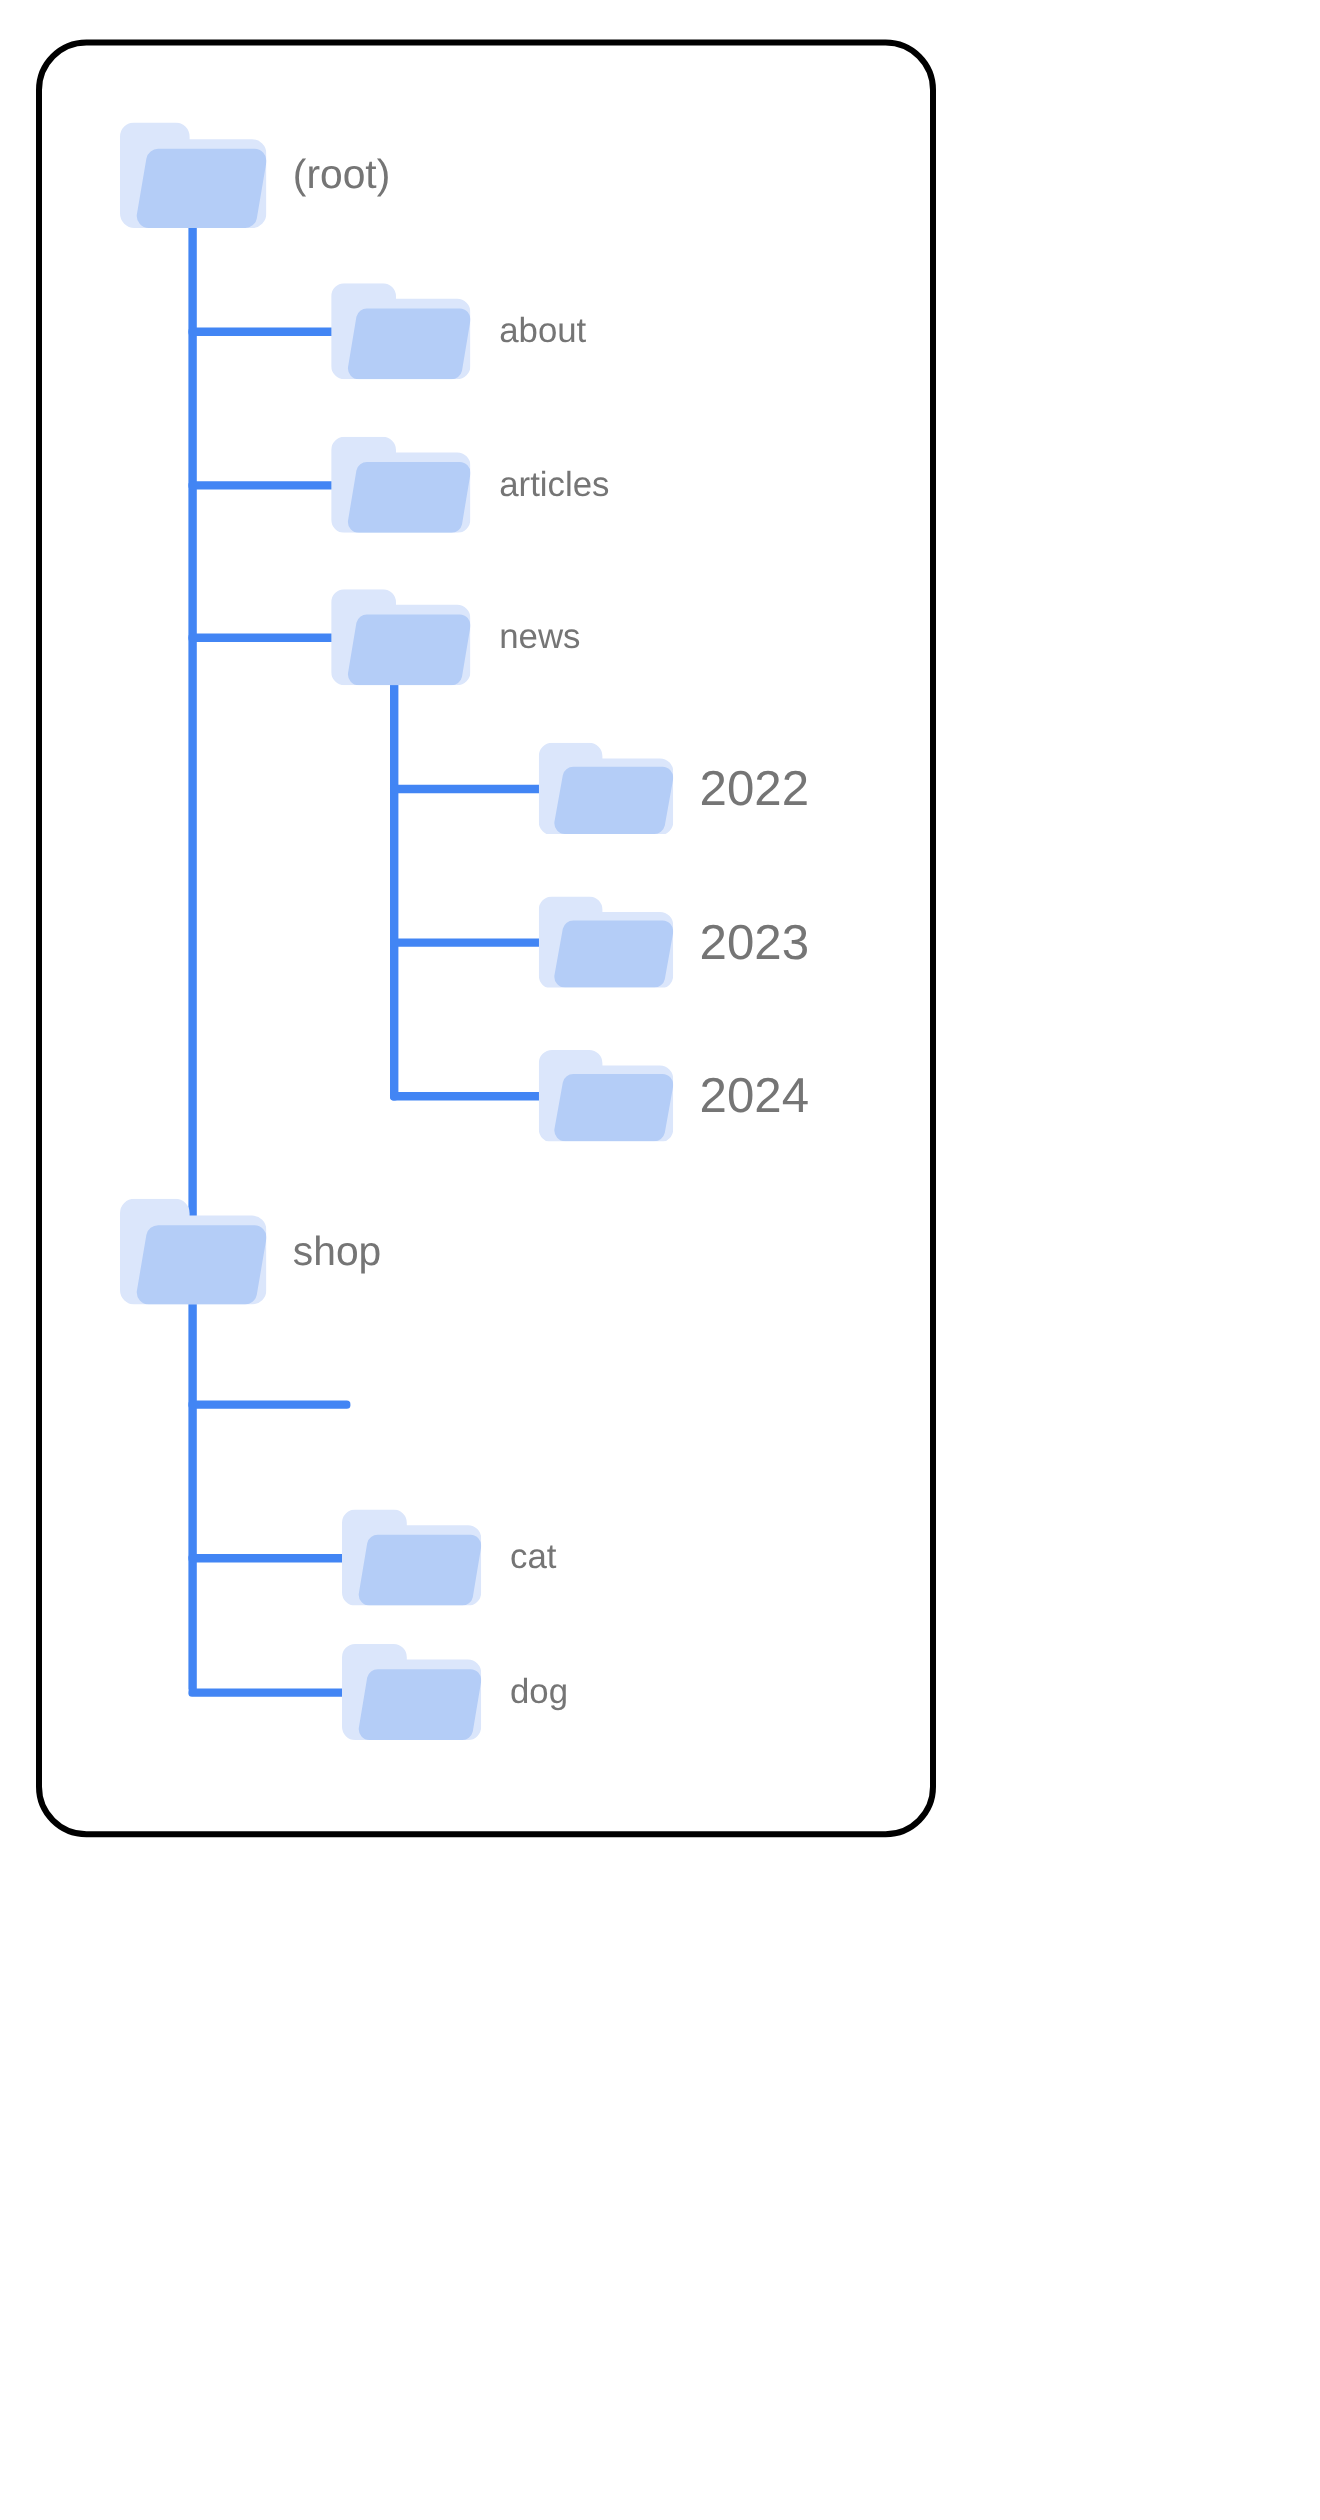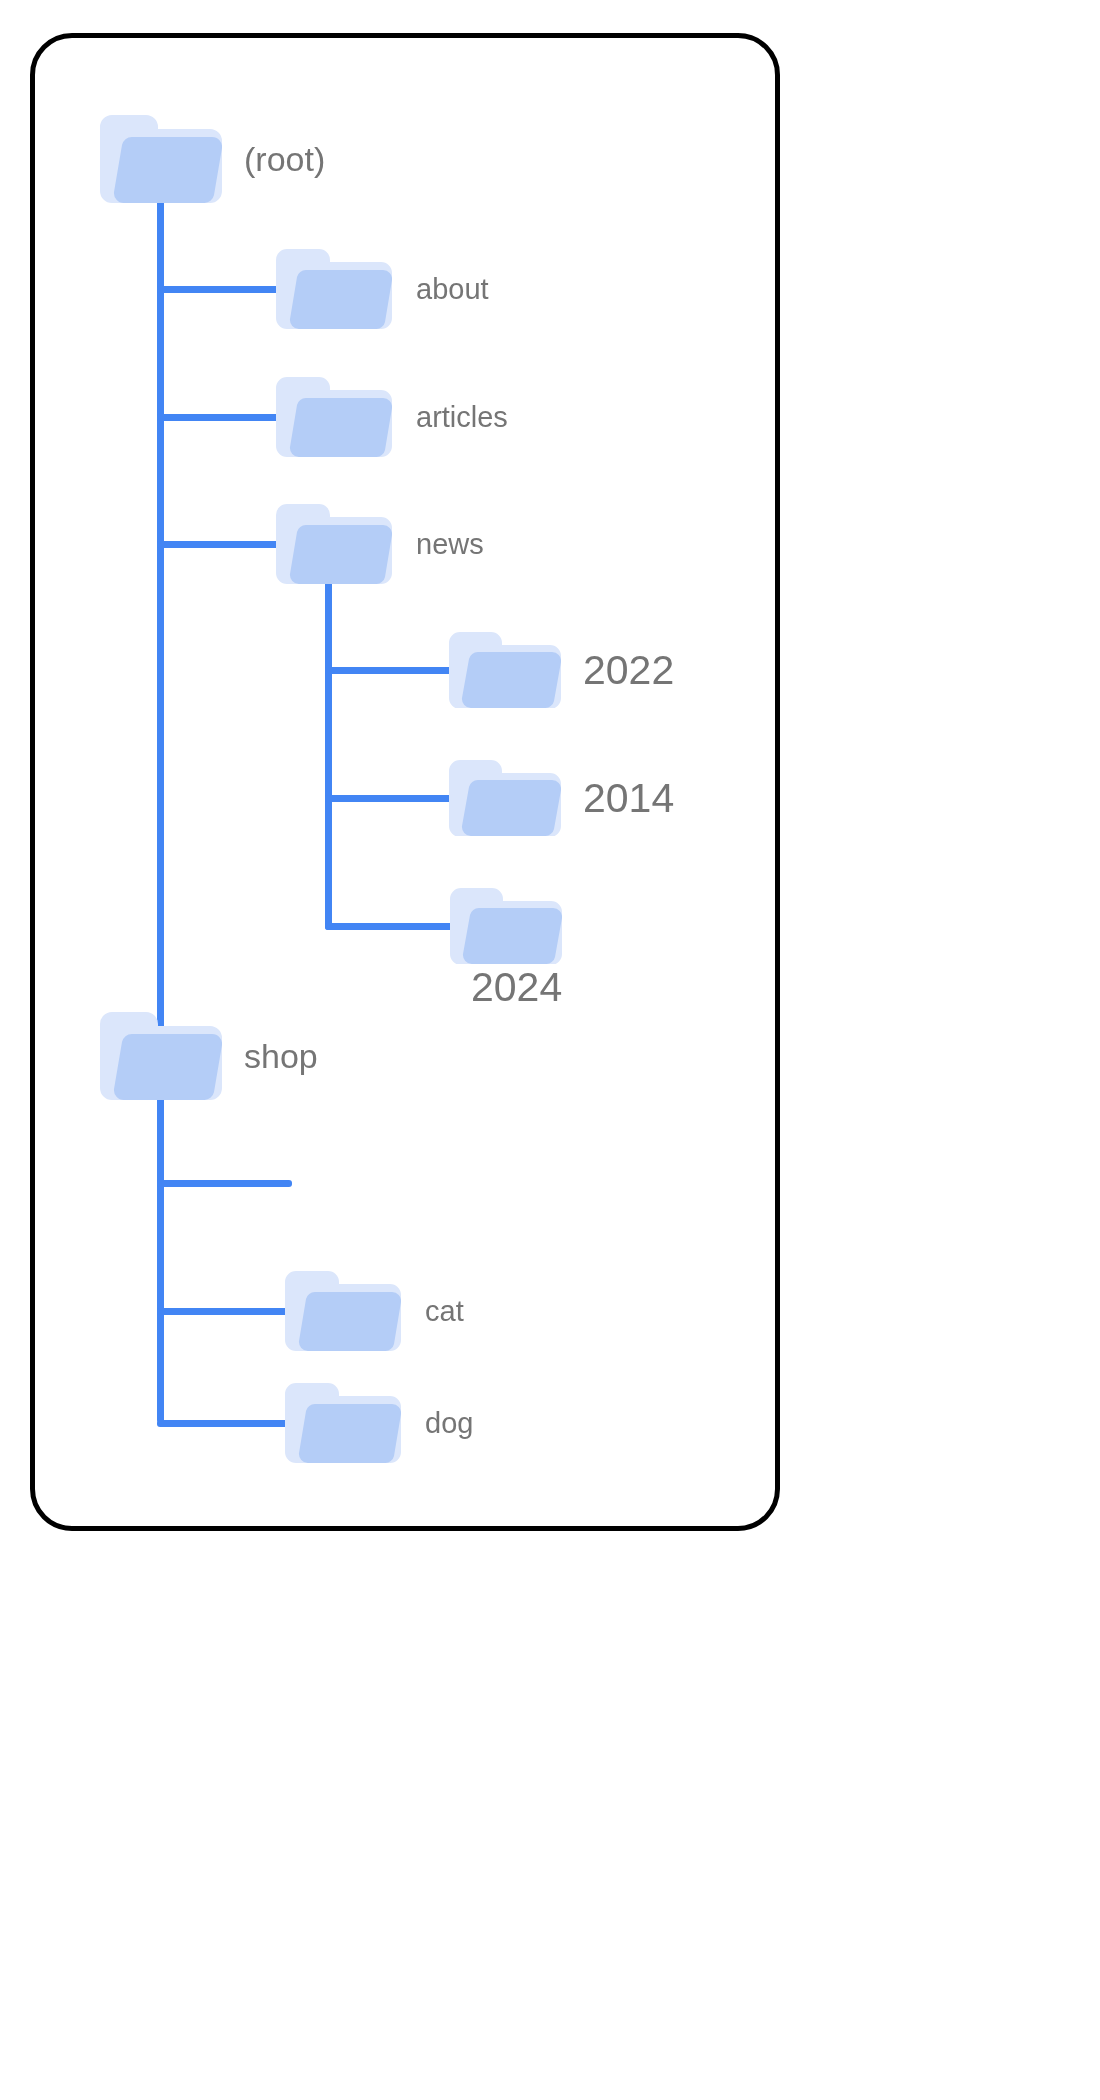"(root)" #diagram { top: 17px -> 4px }
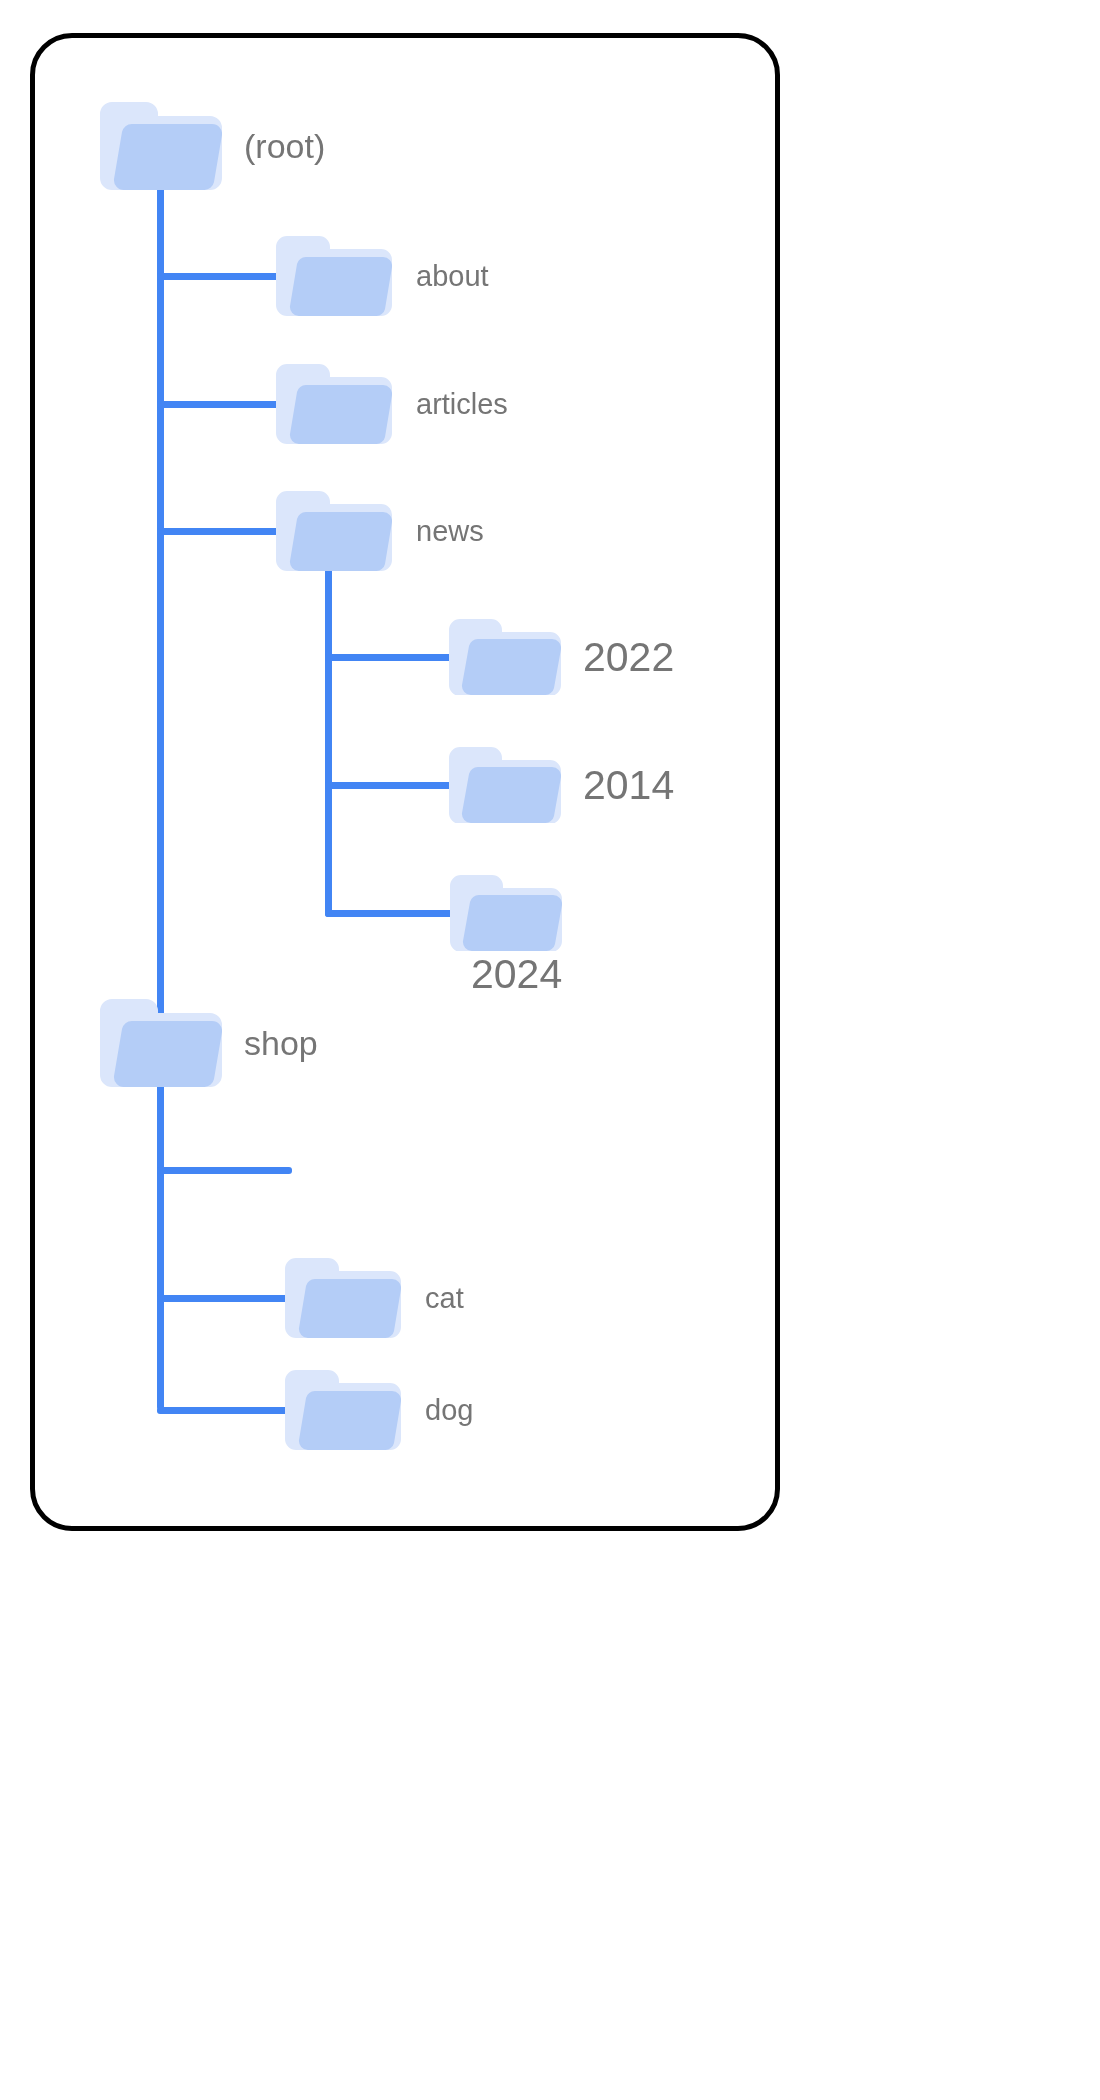"2014" span.label { text: 2014 -> 2023 }
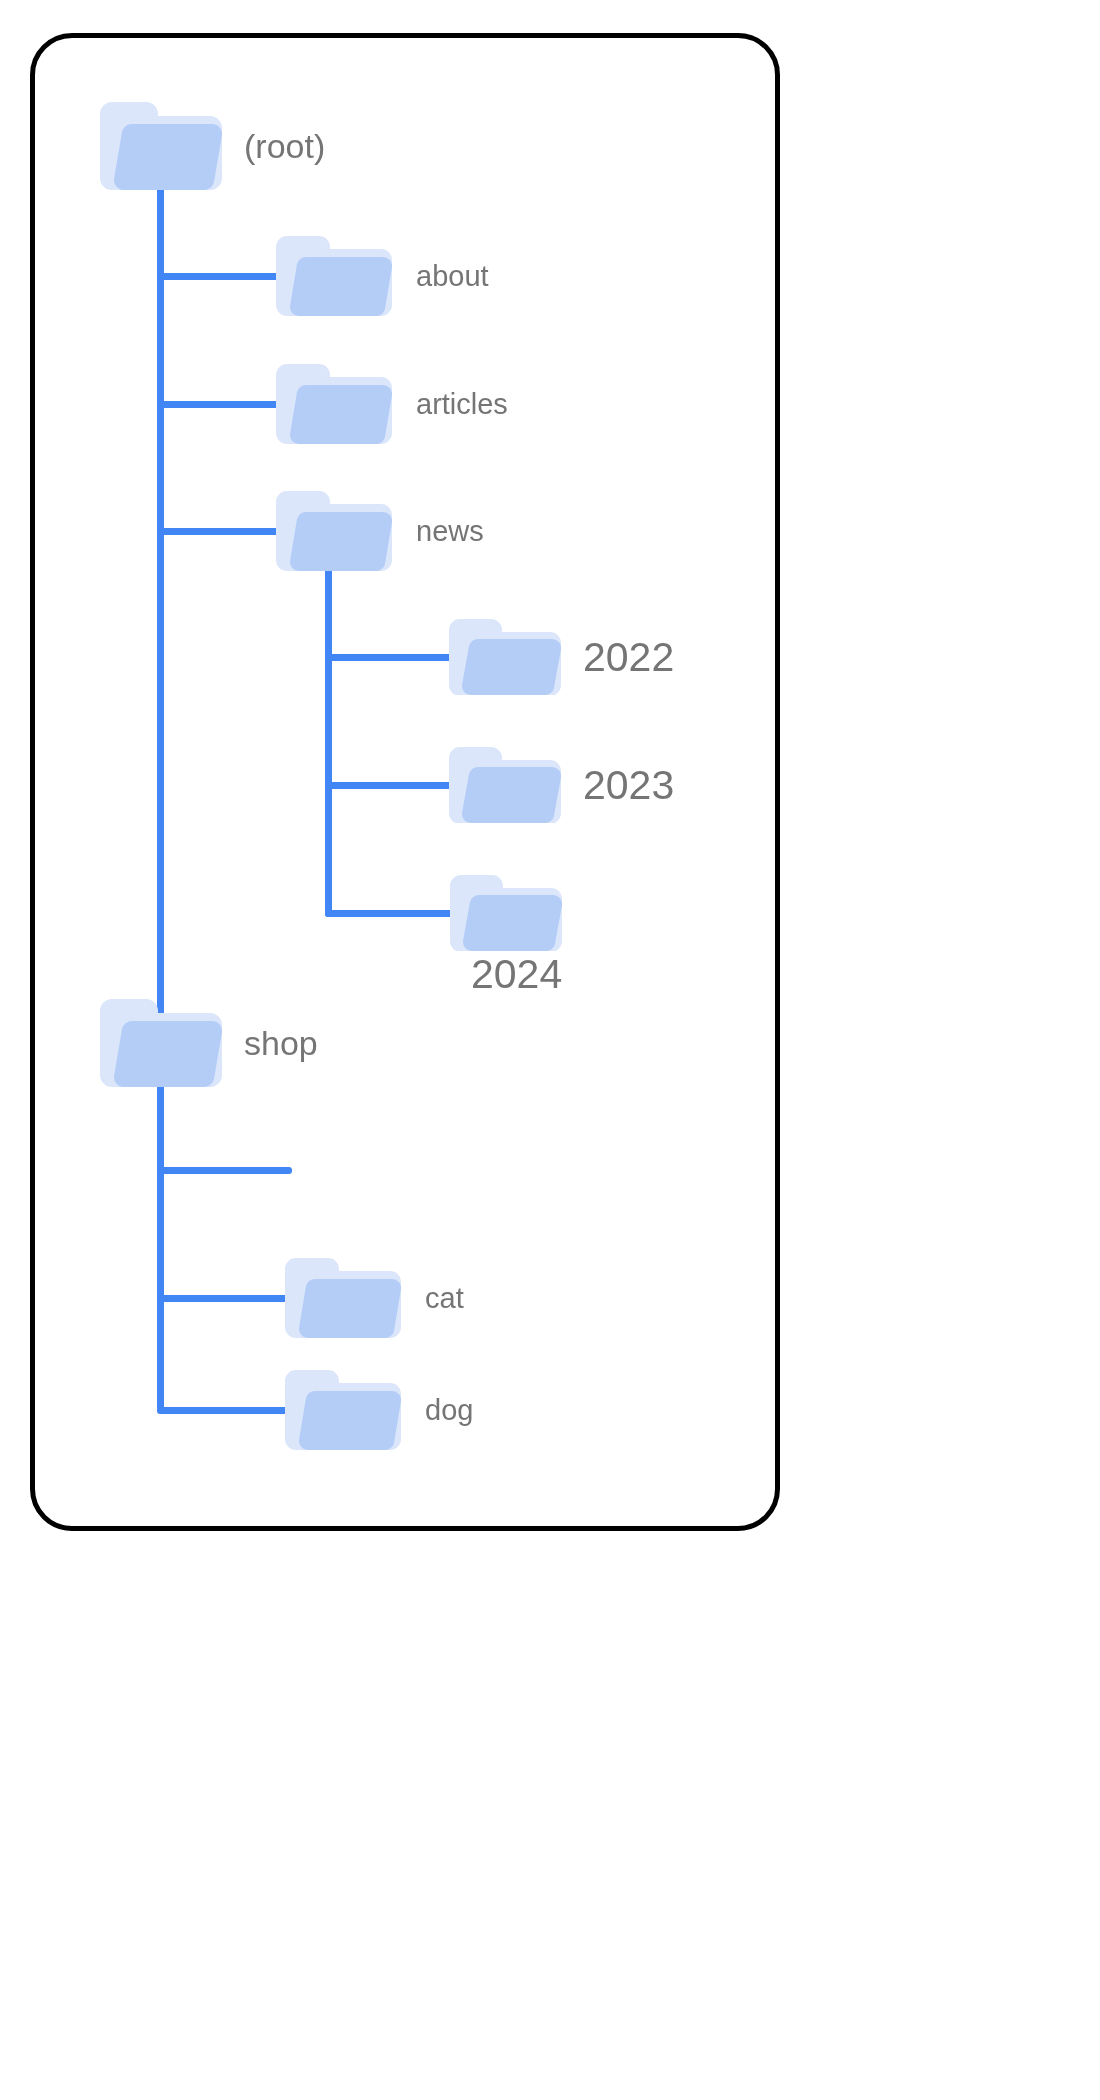"2024" div.node { flex-direction: column -> none }
